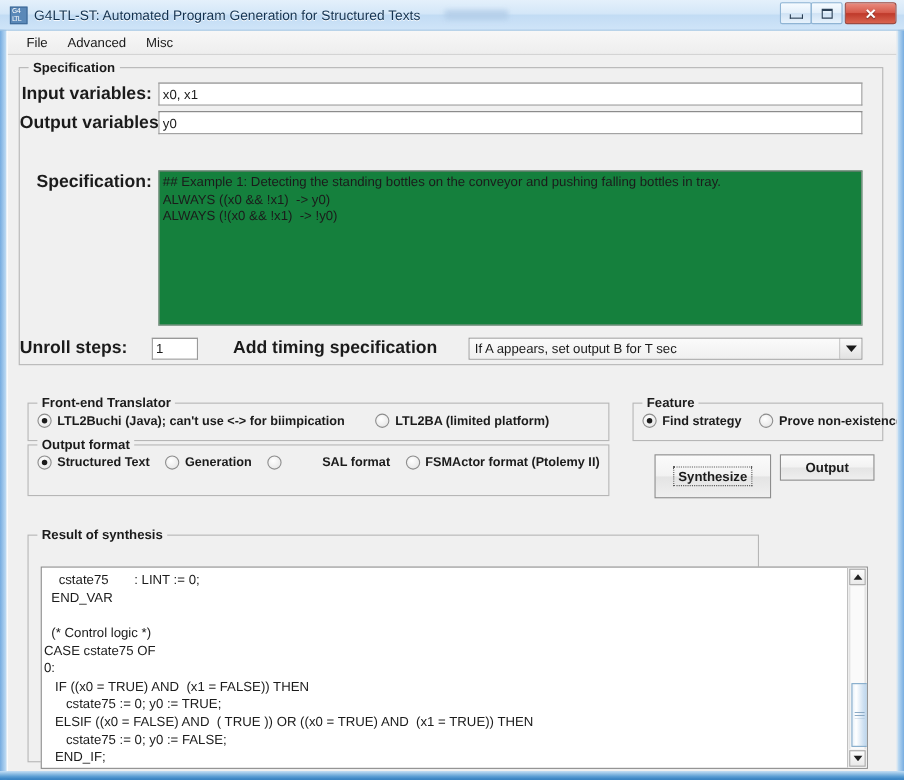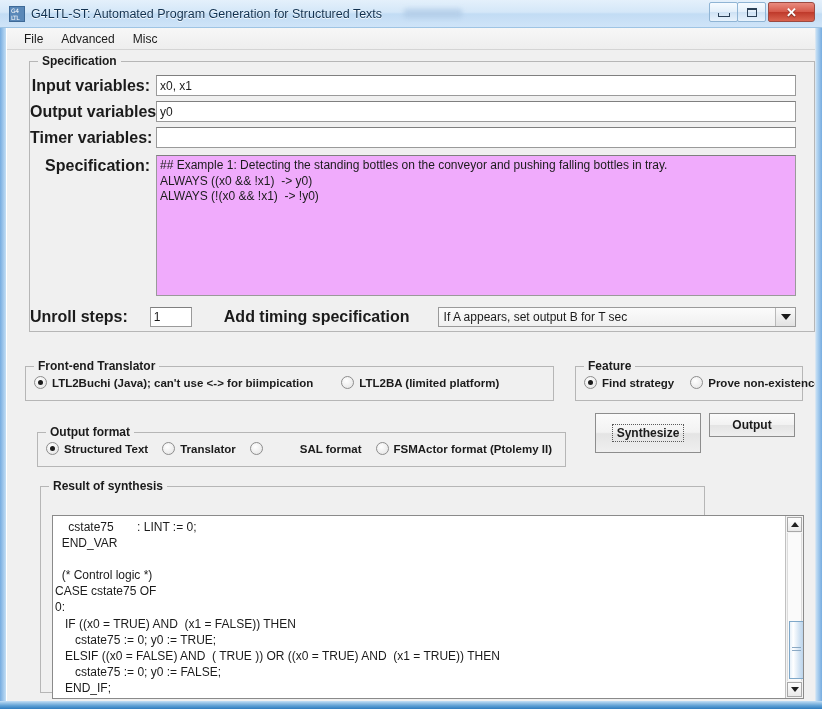"Specification" .spec-panel { left: 22px -> 10px }
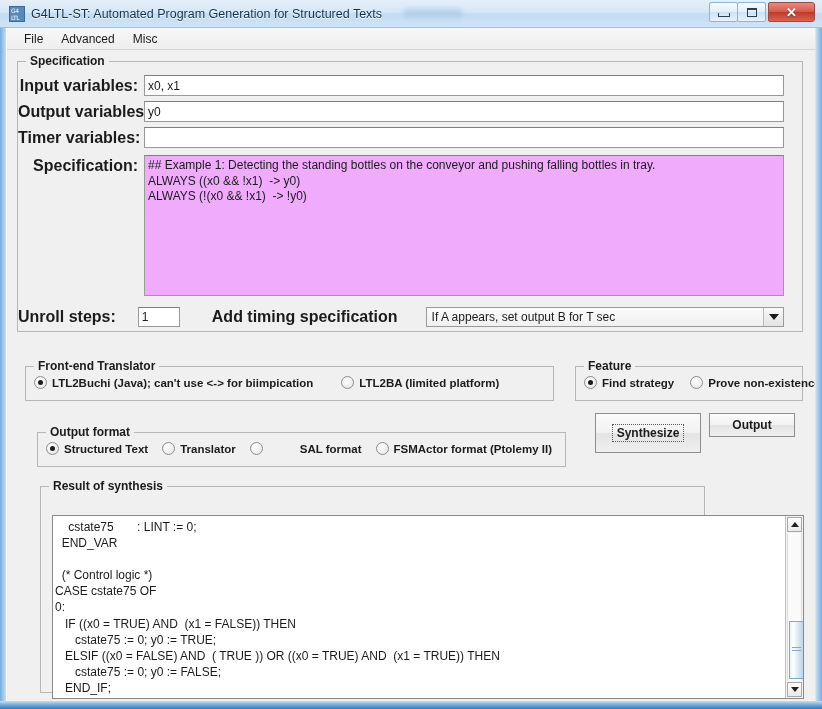"Timer variables:" div.form-row { html: <div> <div>Timer variables:</div> <input> </div> -> none }
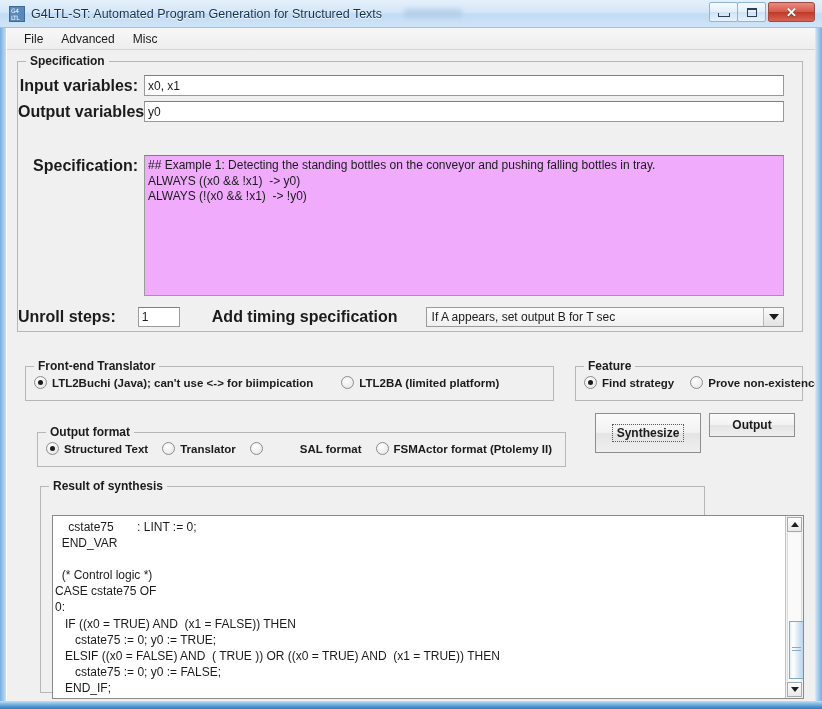"## Example 1: Detecting the" .txtarea { background: #f0abfc -> #15803d }
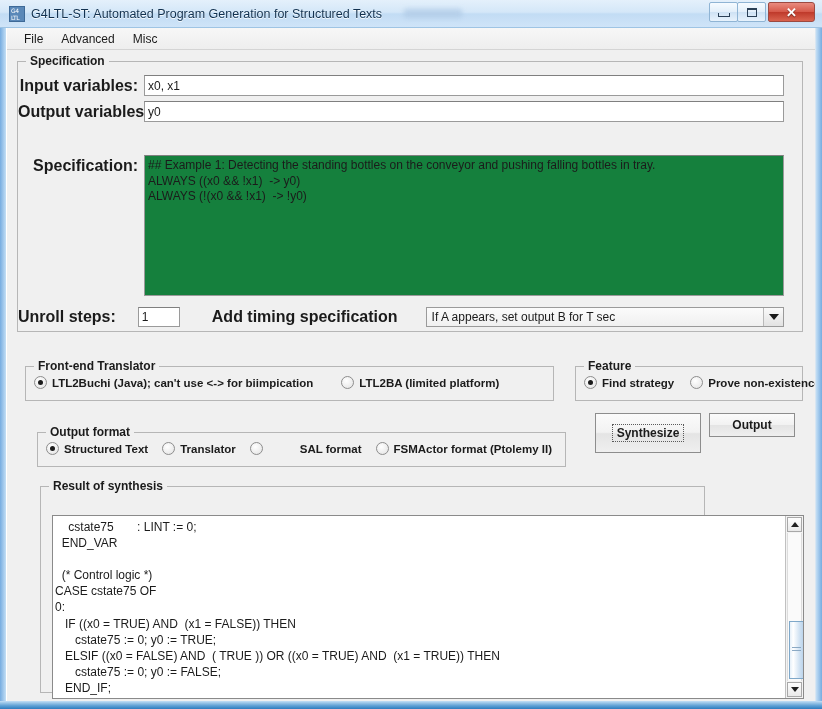"Output format" div.group { height: 35px -> 47px; margin-left: 12px -> none; top: 404px -> 376px }
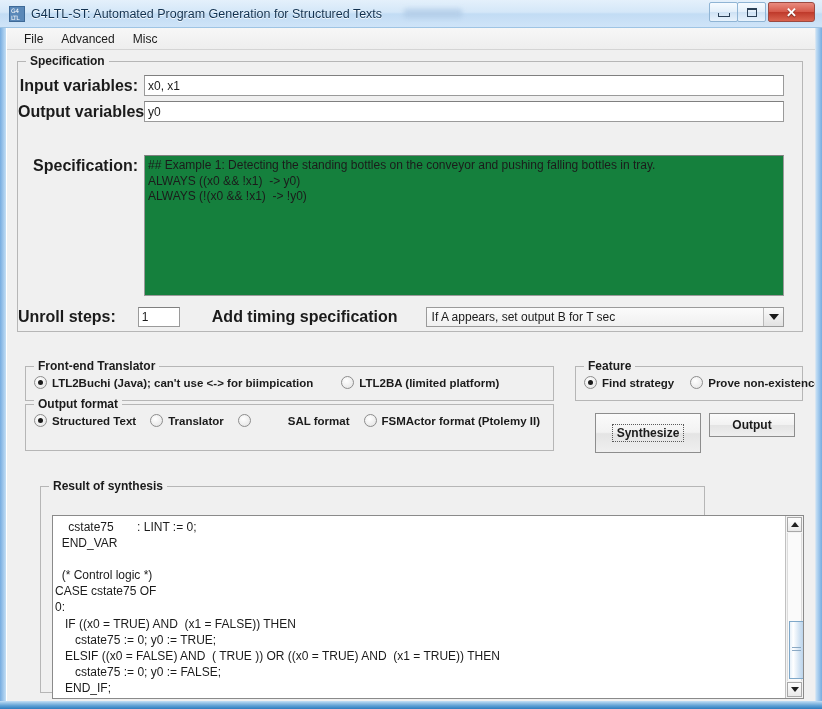"Translator" span.radio-label { text: Translator -> Generation }
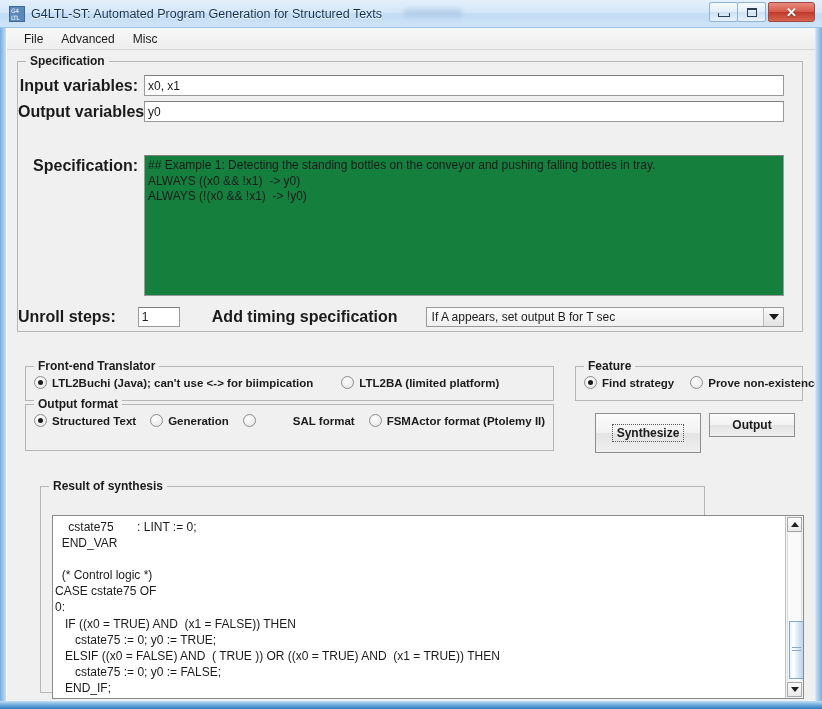"Result of synthesis" .result-panel { margin-left: 15px -> none }
